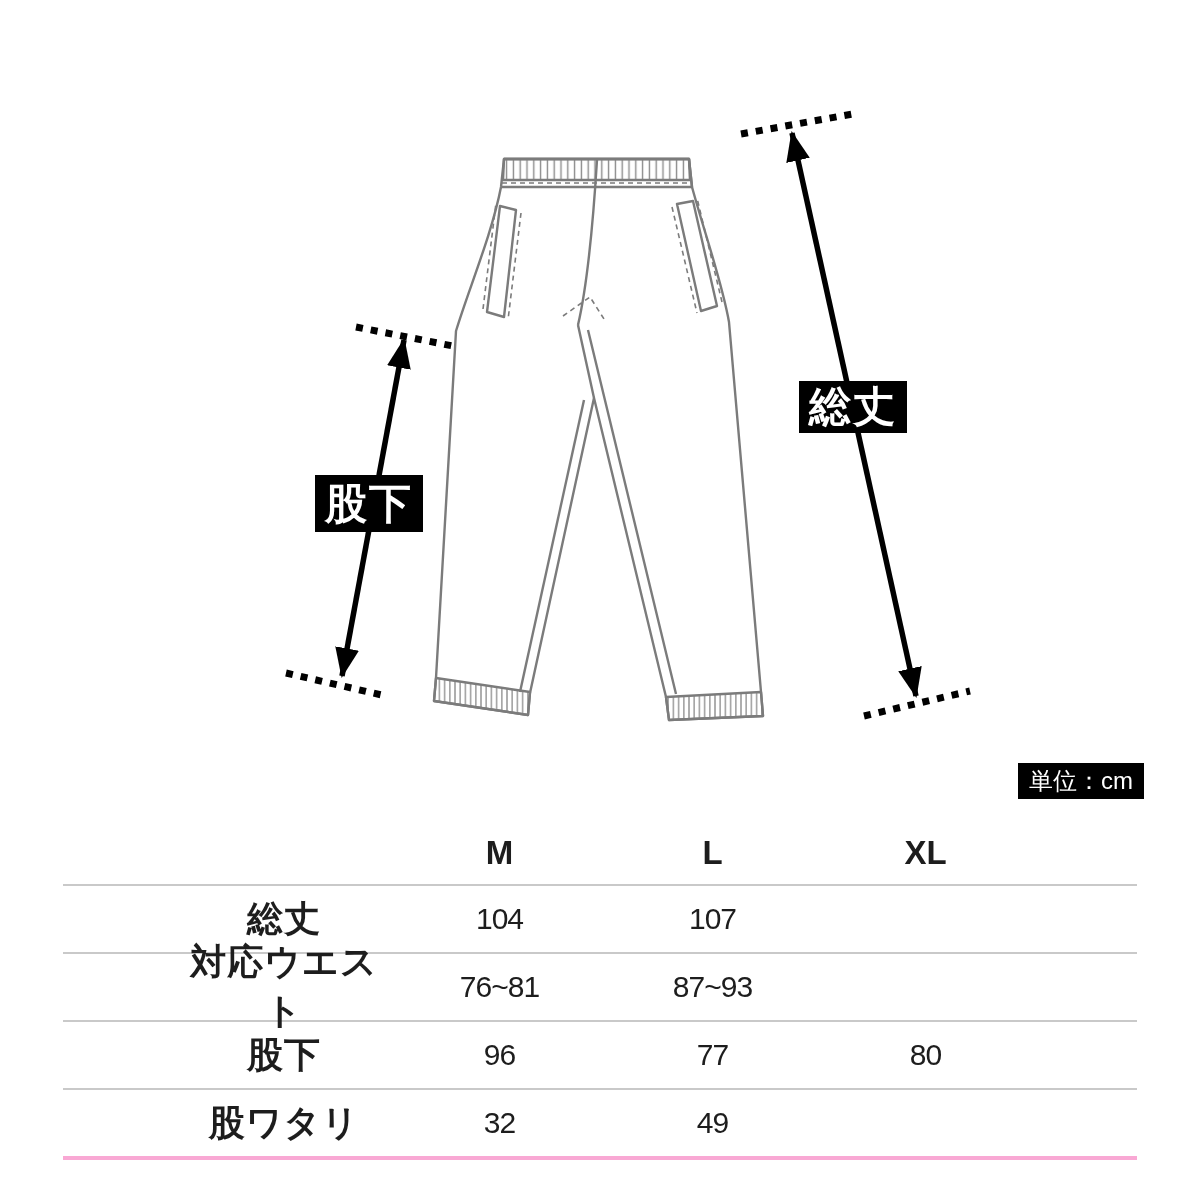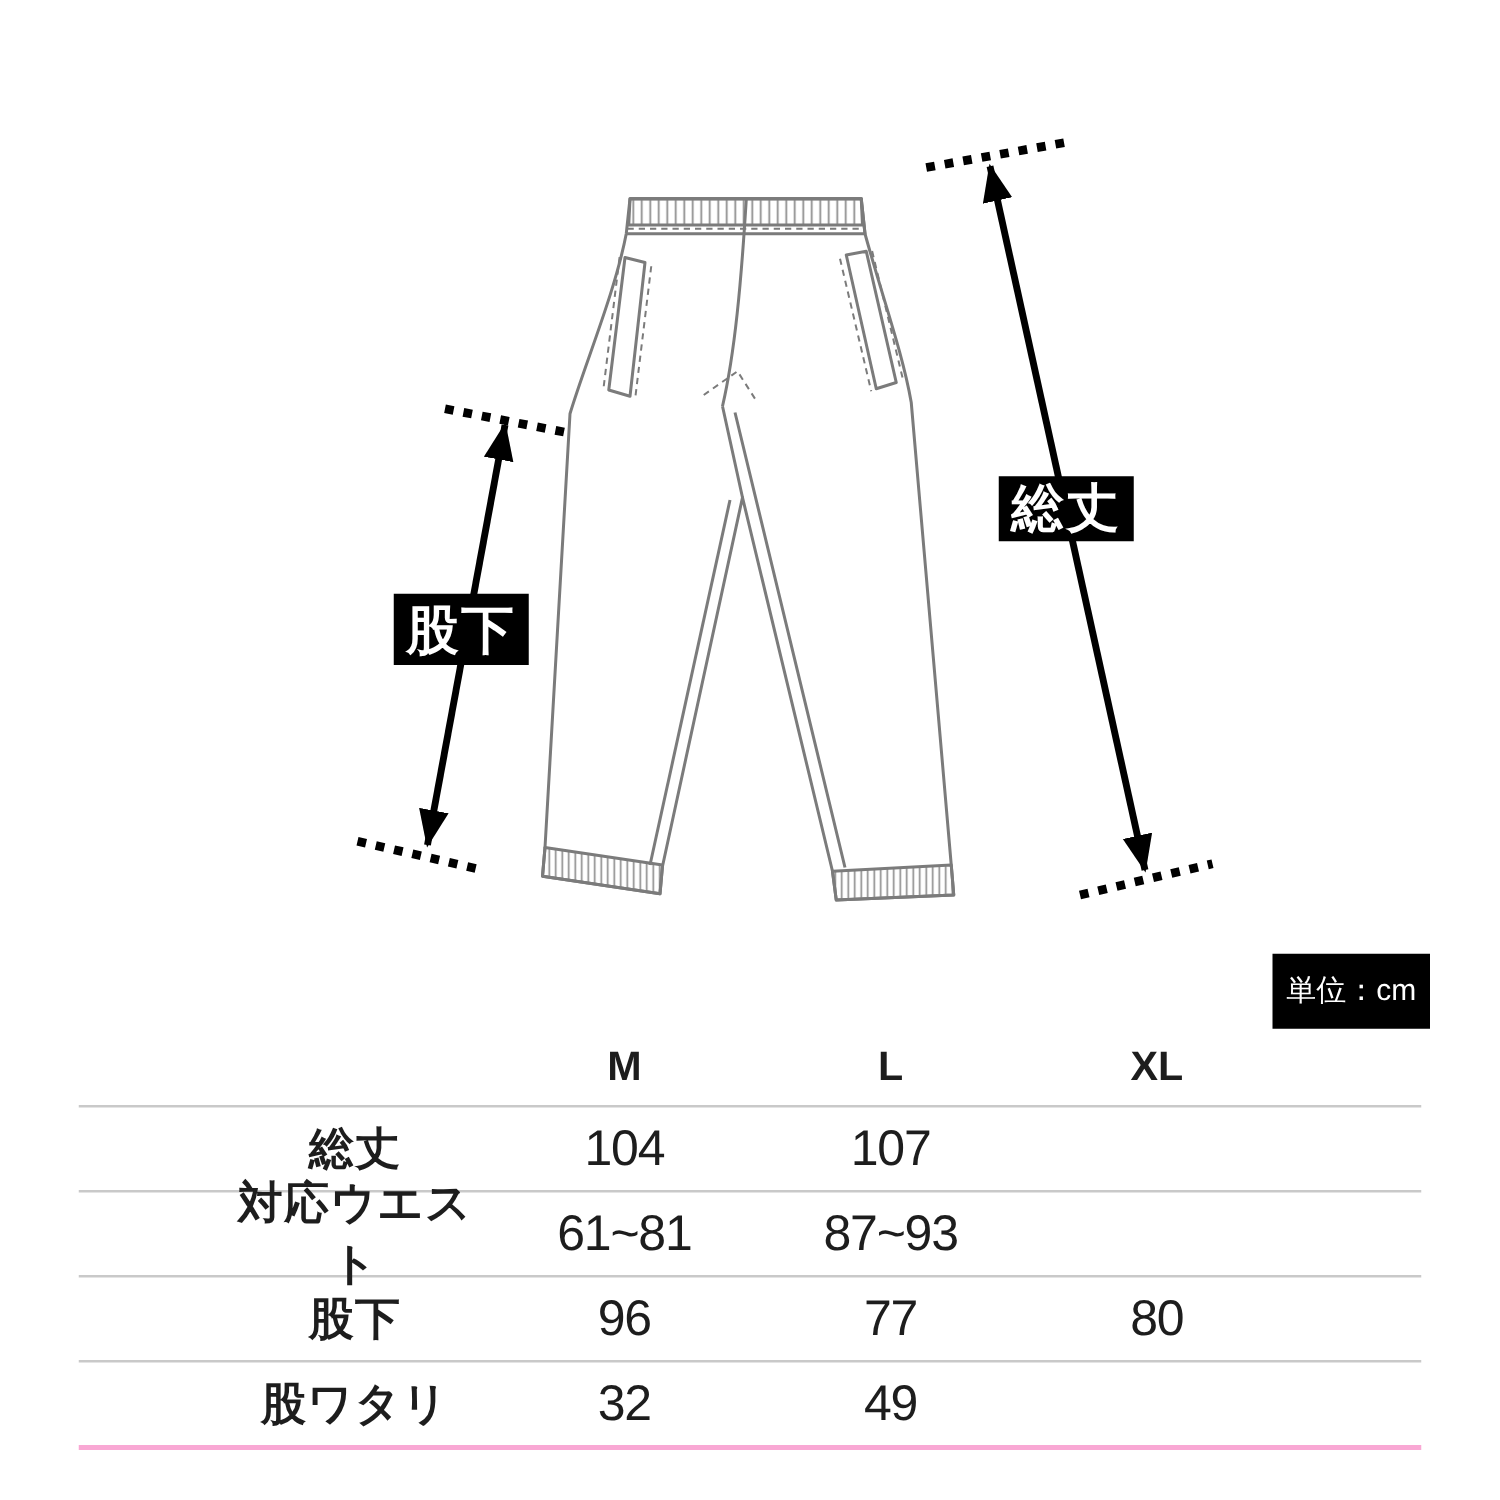"単位：cm" .unit-badge { height: 60px -> 36px }
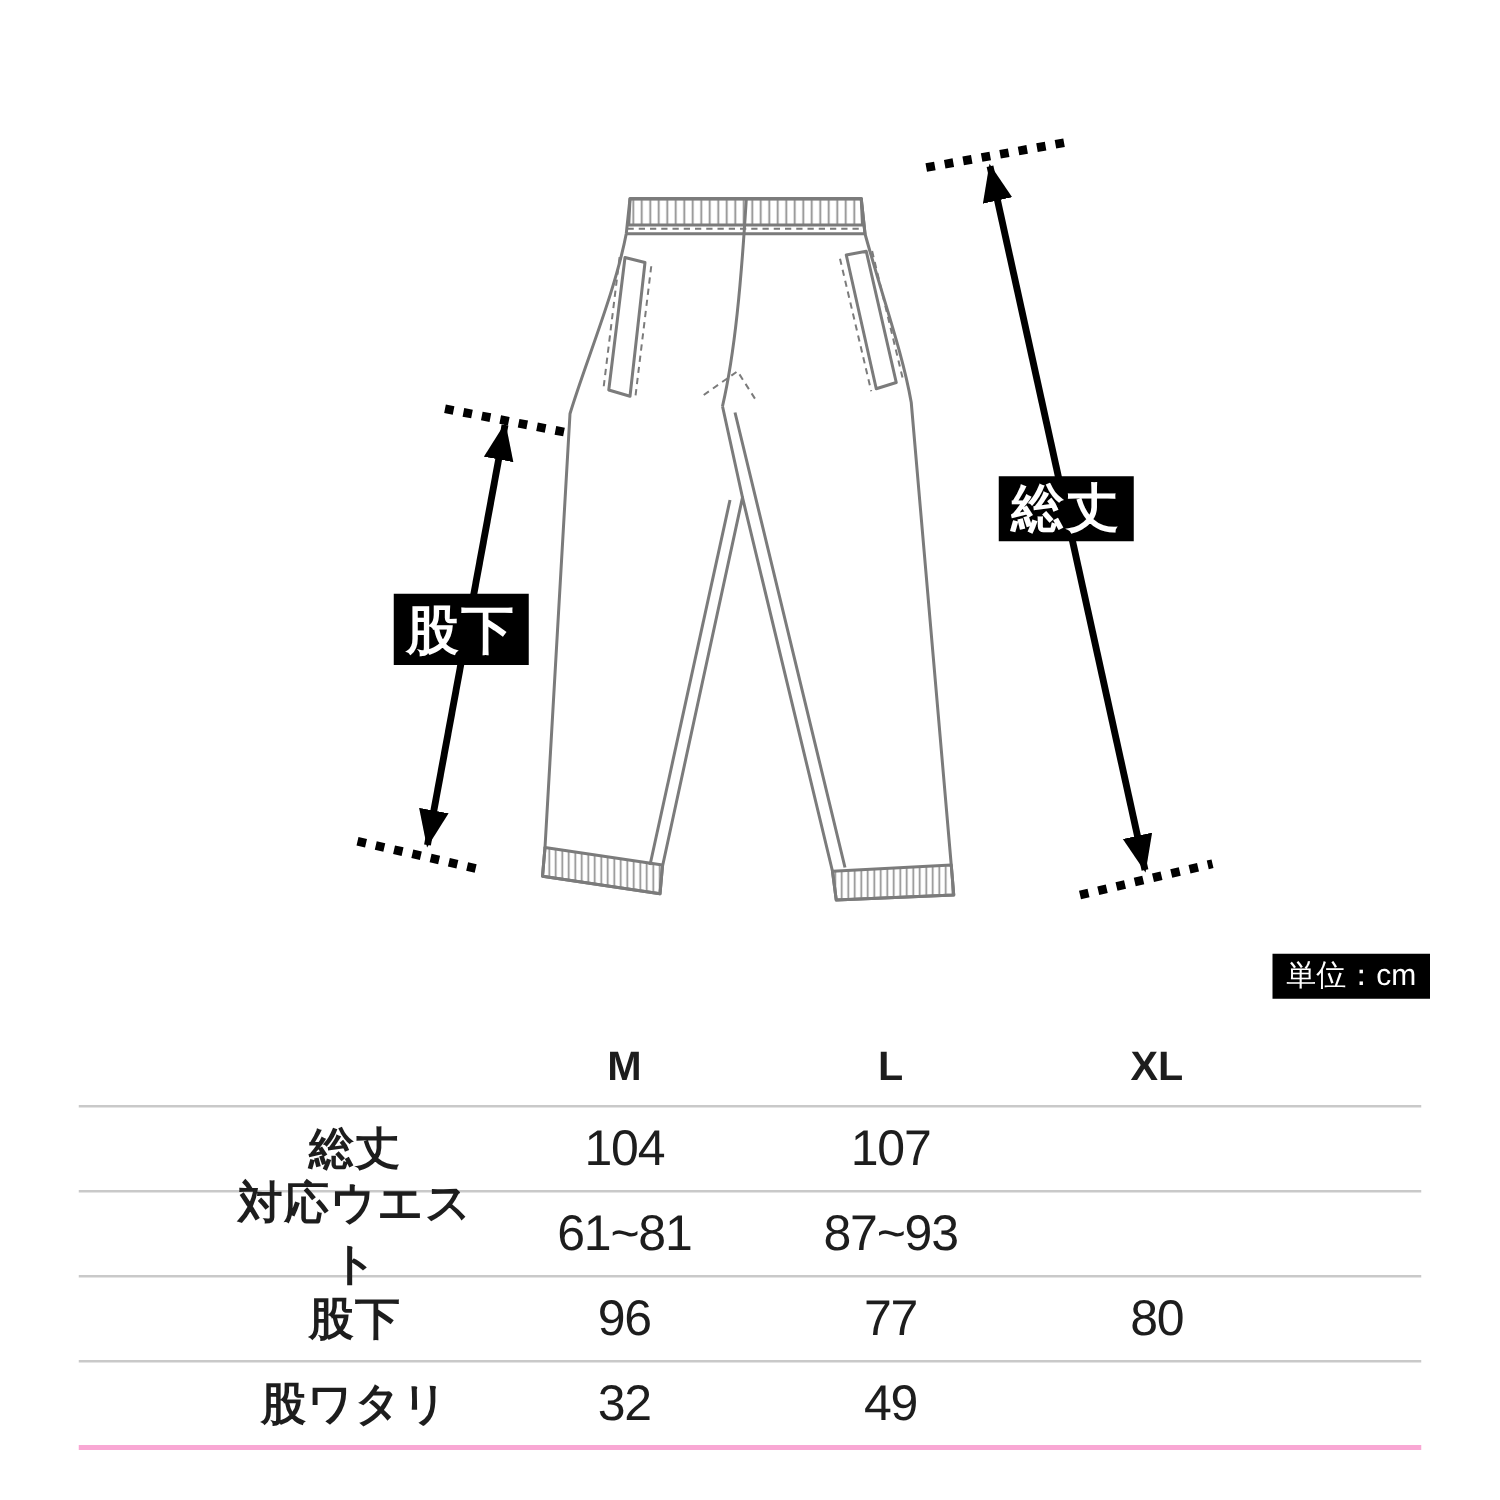"104" .tcell.val { font-size: 40px -> 30px }
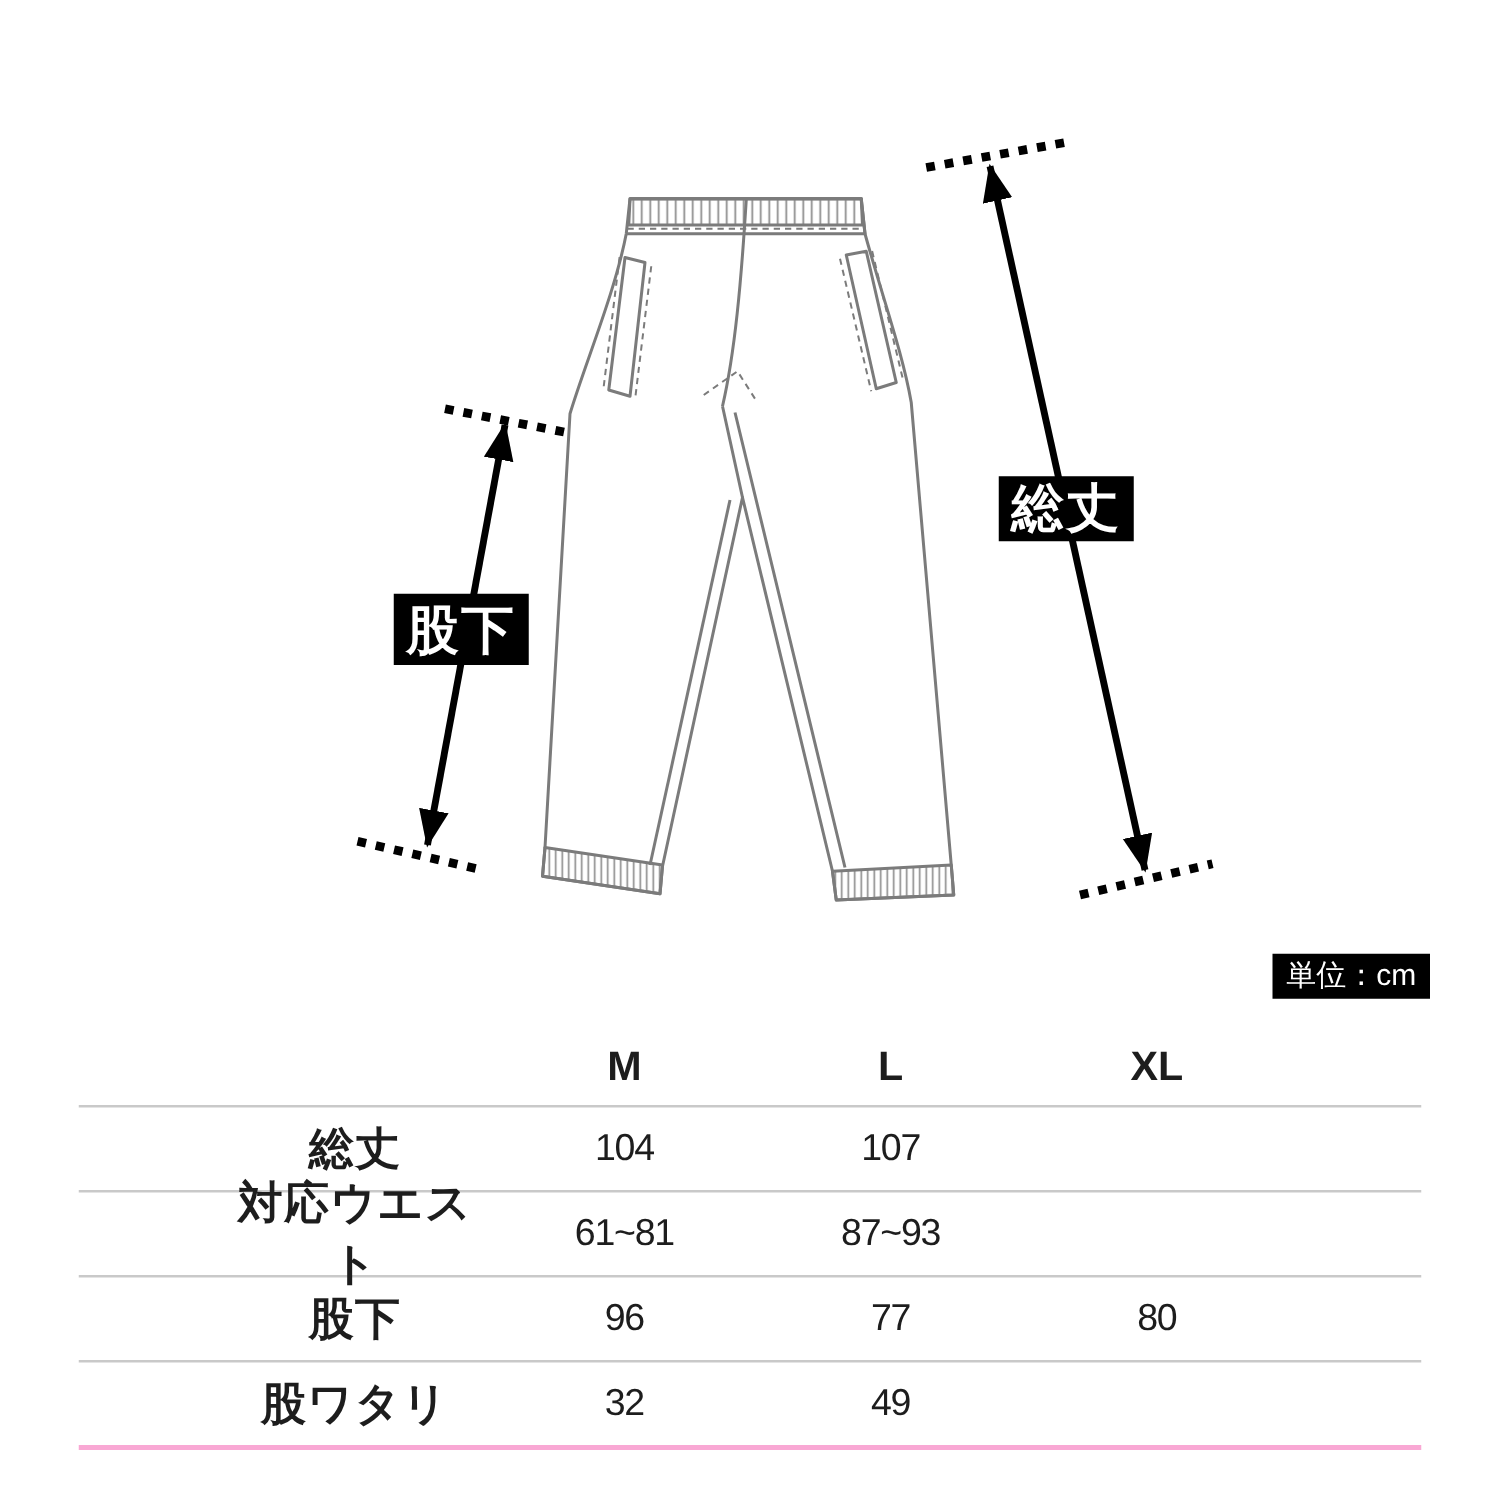"61~81" div.tcell { text: 61 -> 76 }
